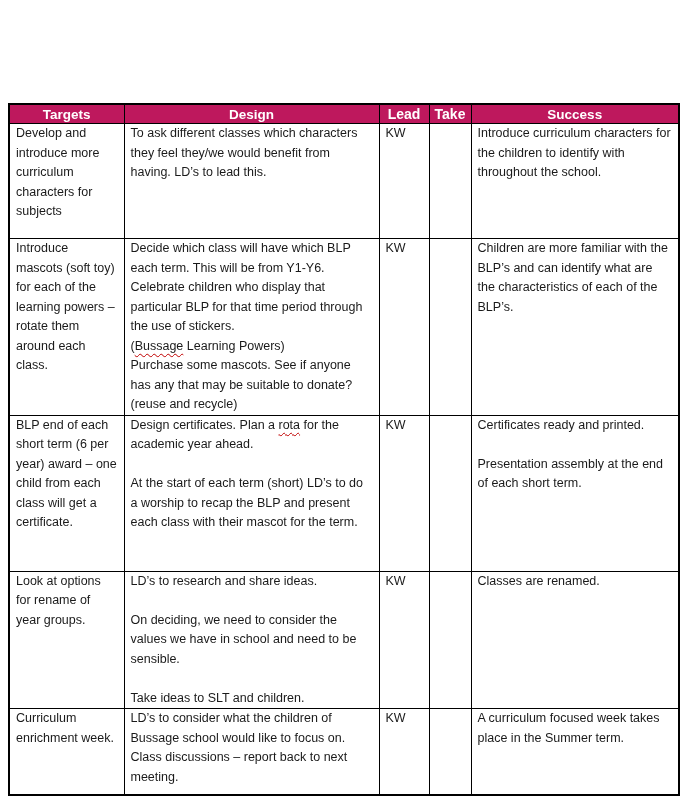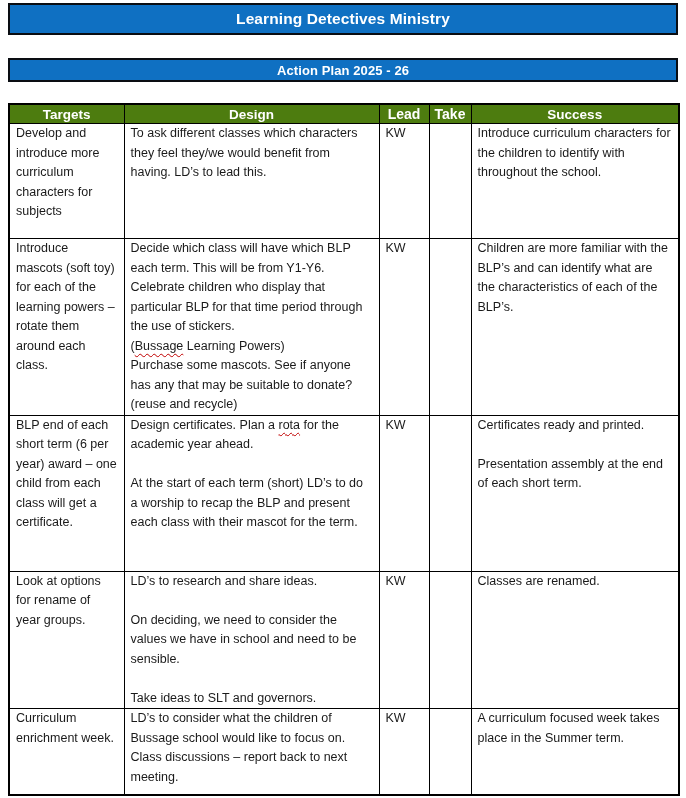"Learning Detectives Ministry" div.banner { html: <div> <span>Learning Detectives Ministry</span> </div> -> none }
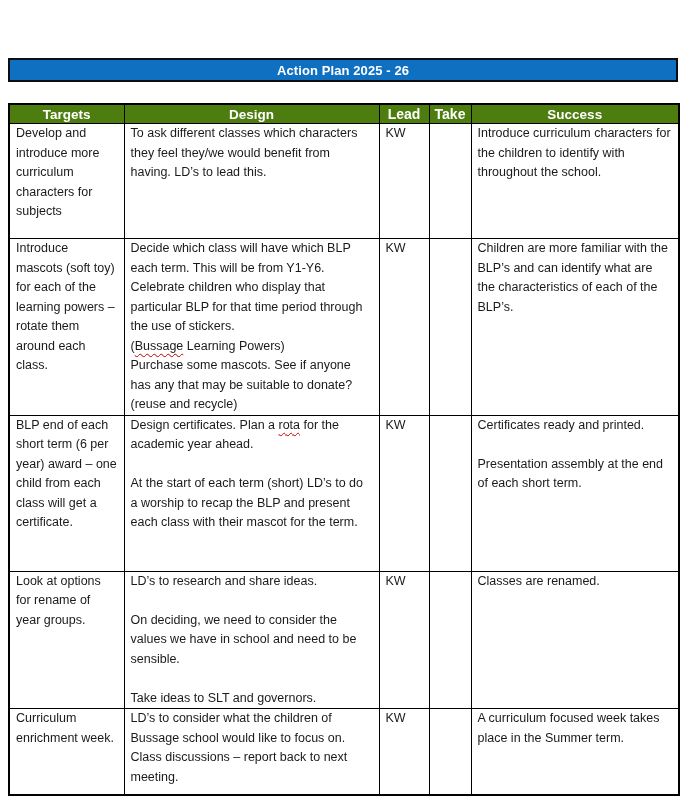"Action Plan 2025 - 26" div.banner { html: <div> <span>Action Plan 2025 - 26</span> </div> -> none }
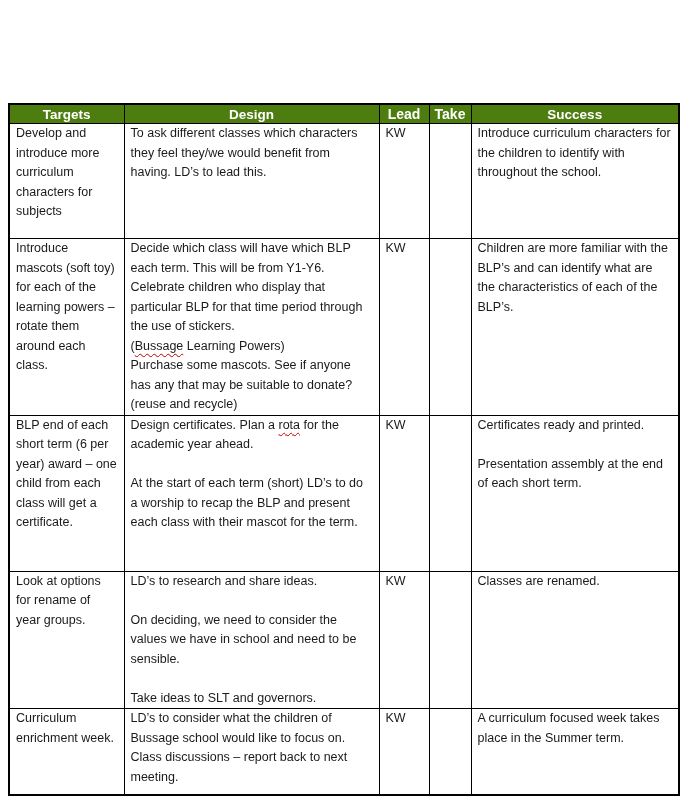"Targets" table.action-plan th { background: #4d7c0f -> #be185d }
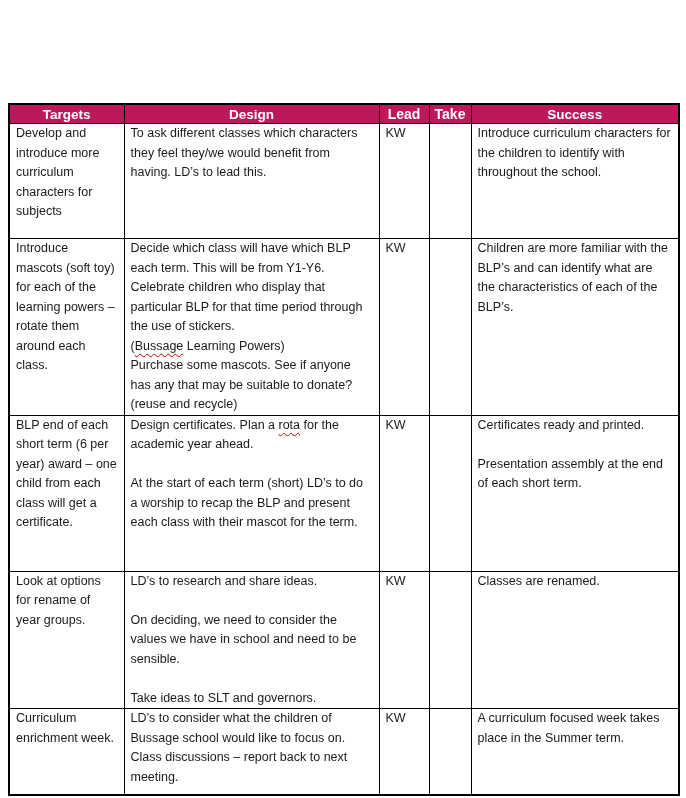"LD’s to research and share" span { text: governors -> children }
